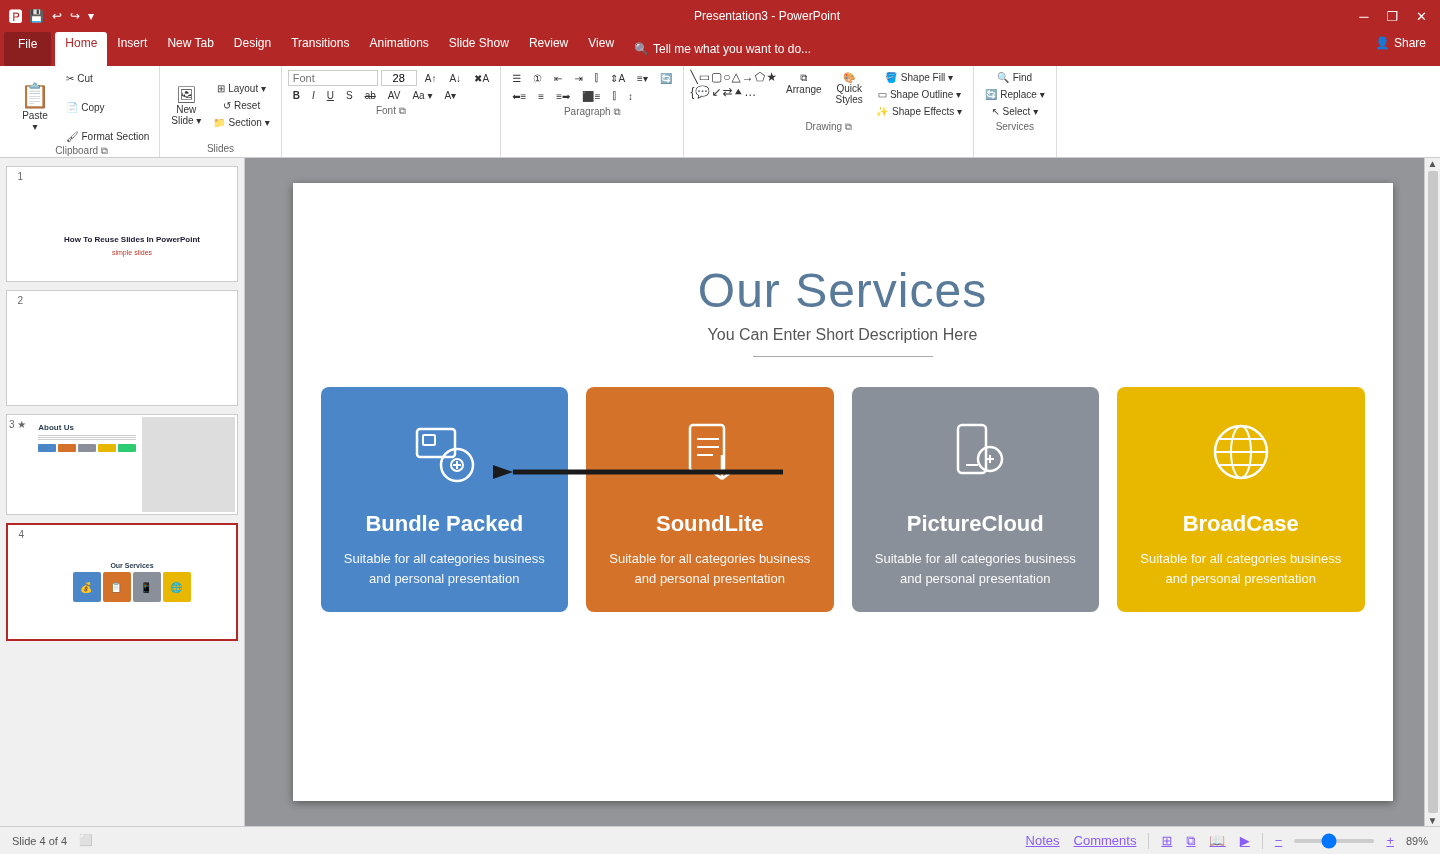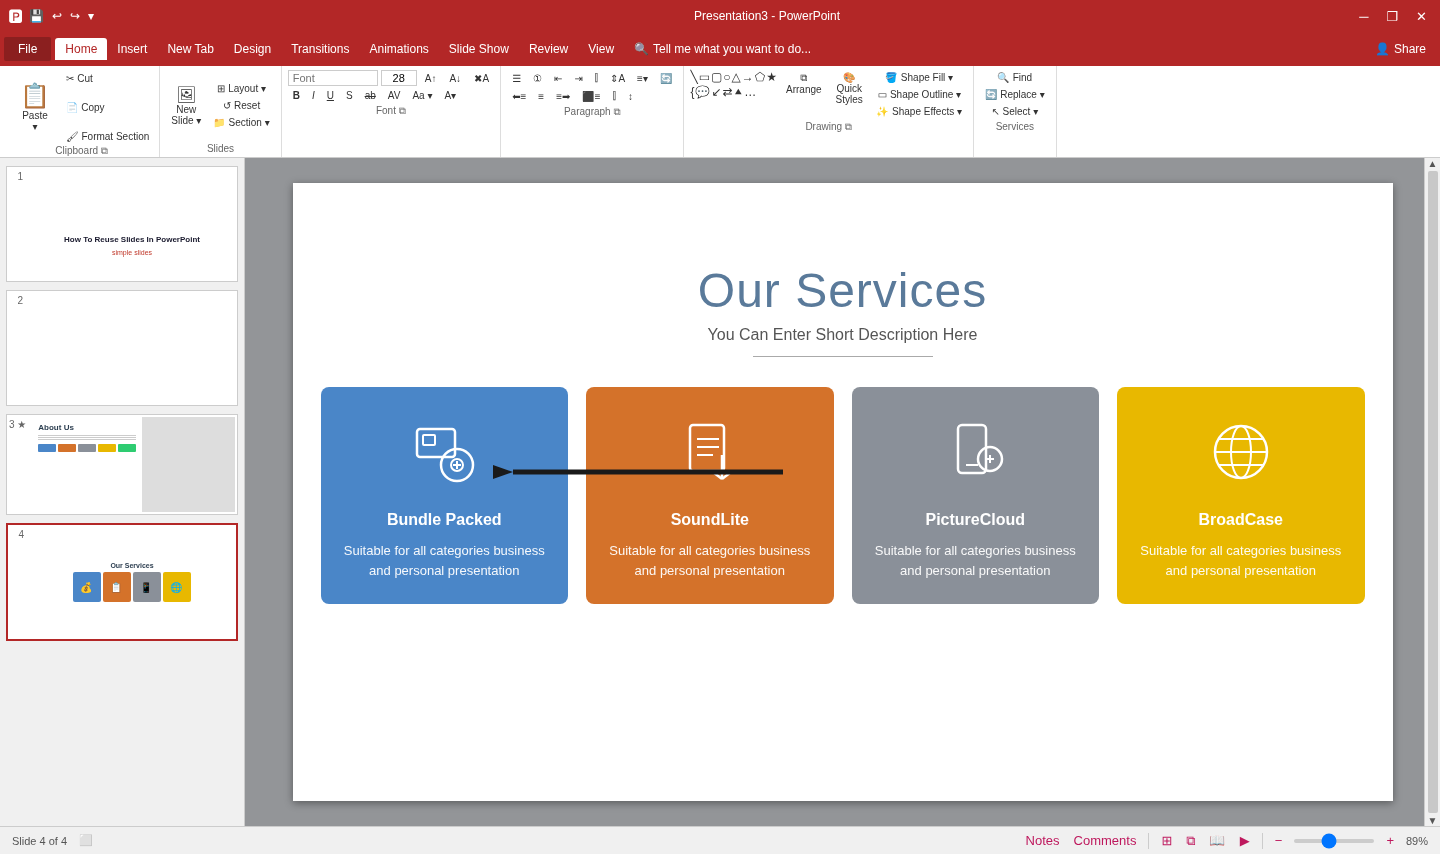"File" .menu-bar { align-items: center -> none }
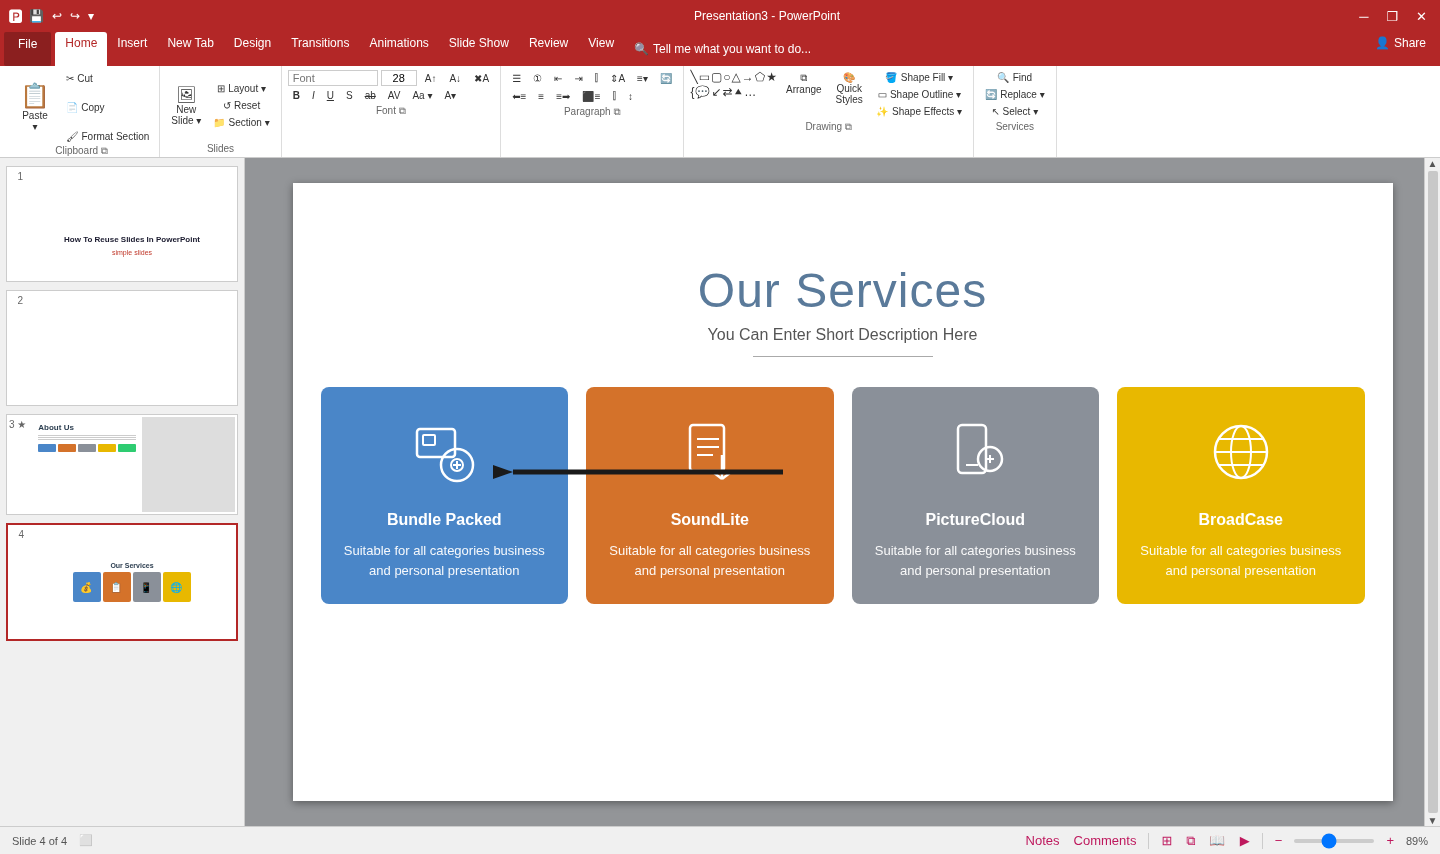"Bundle Packed" .service-card .card-title { font-size: 16px -> 22px }
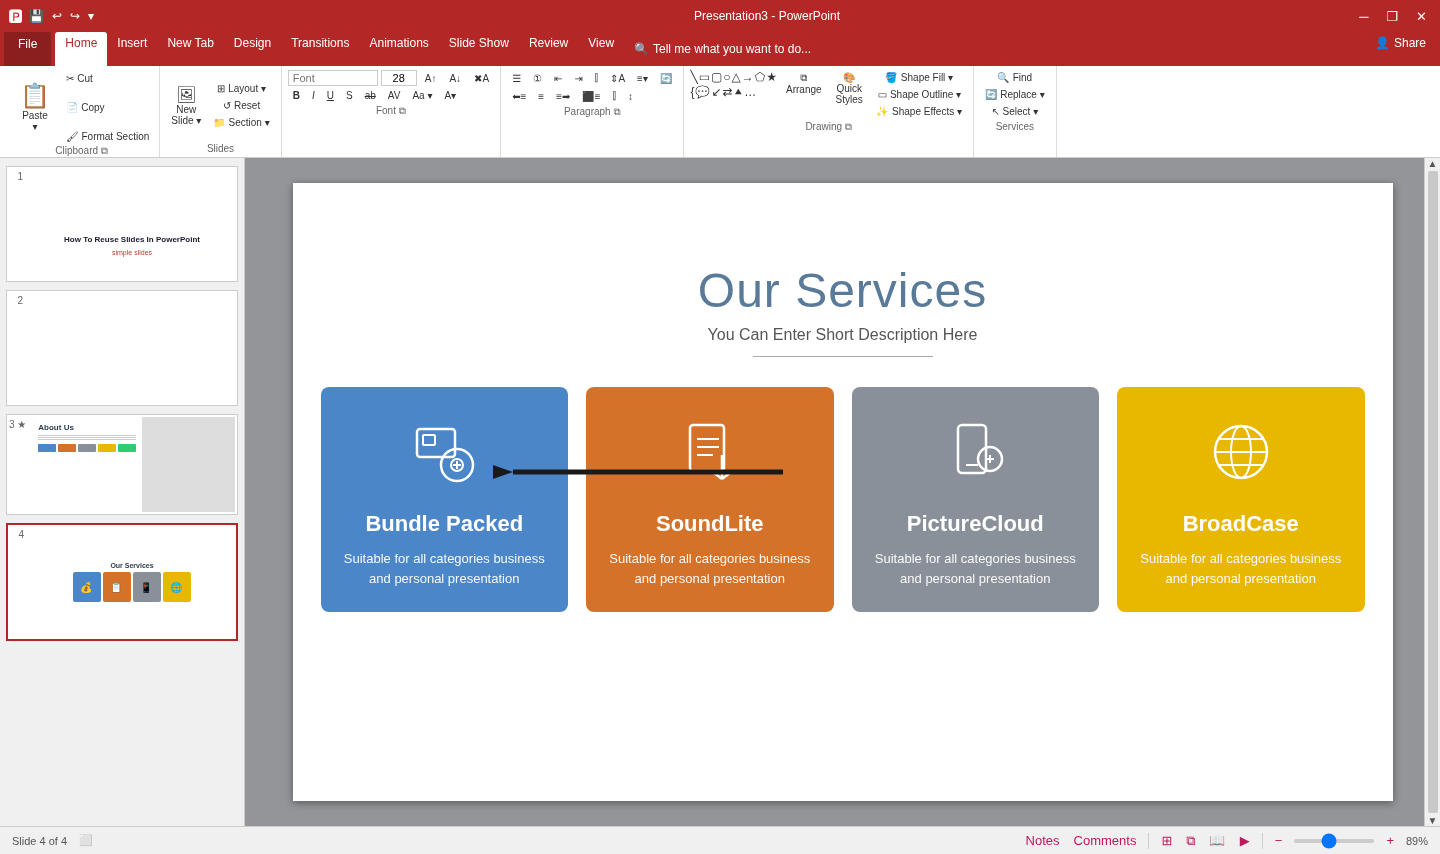"Notes" .view-btn { color: #be185d -> #8b5cf6; text-decoration: none -> underline }
